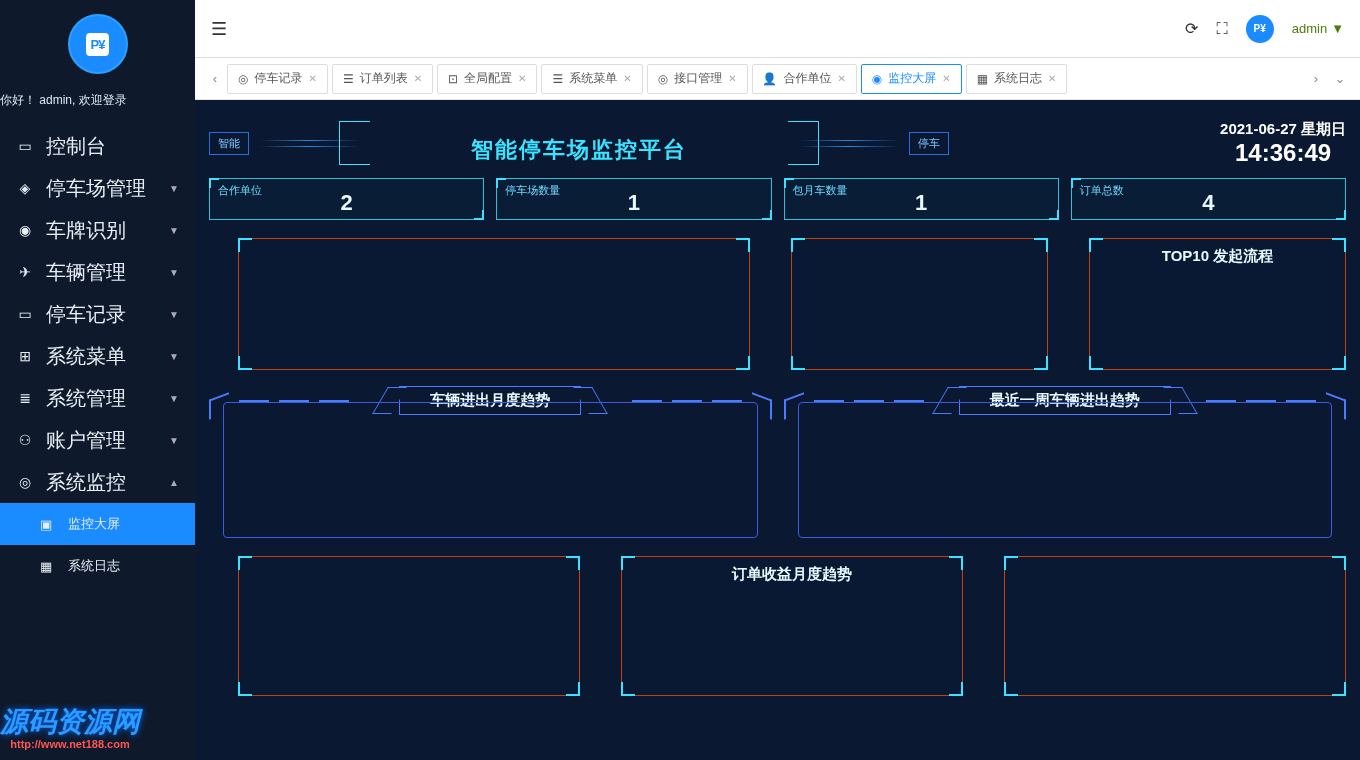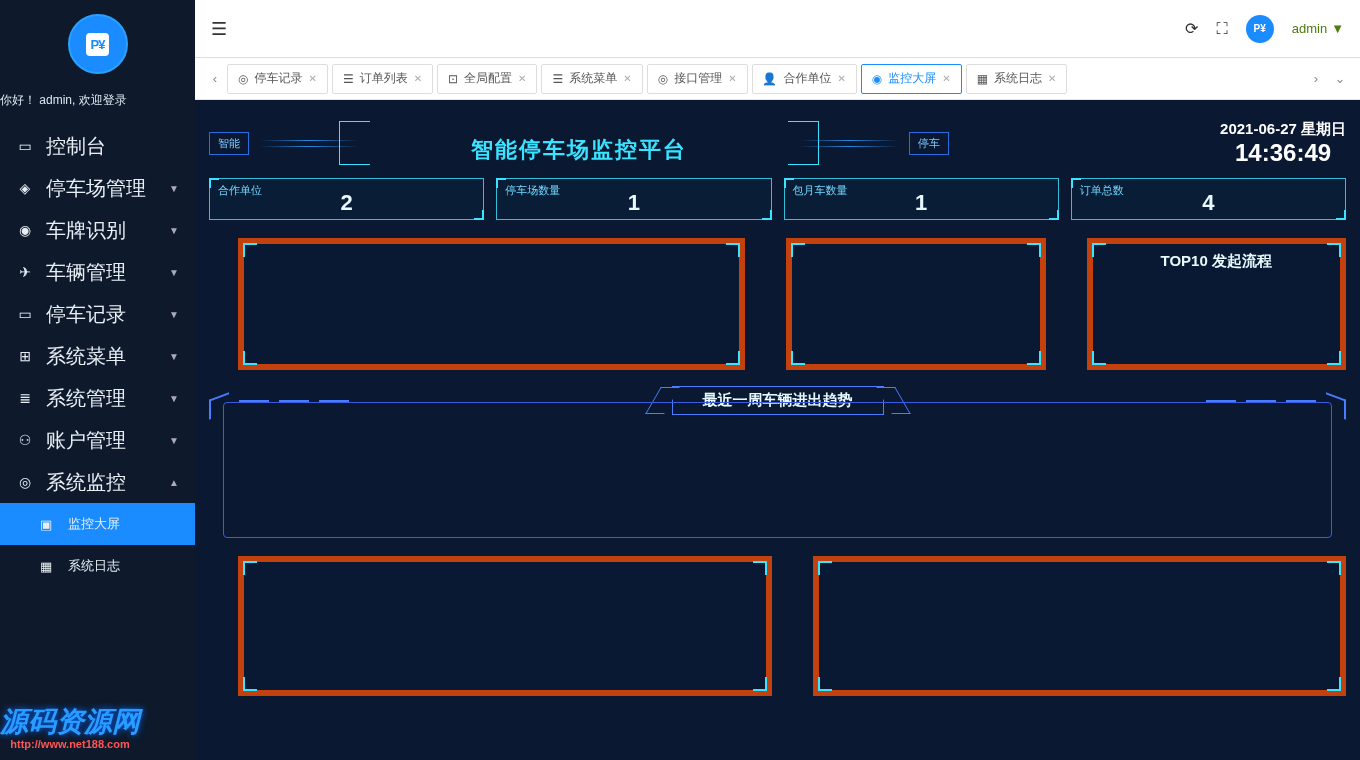"TOP10 发起流程" .panel { border: 6px solid #c2410c -> 1px solid #c2410c }
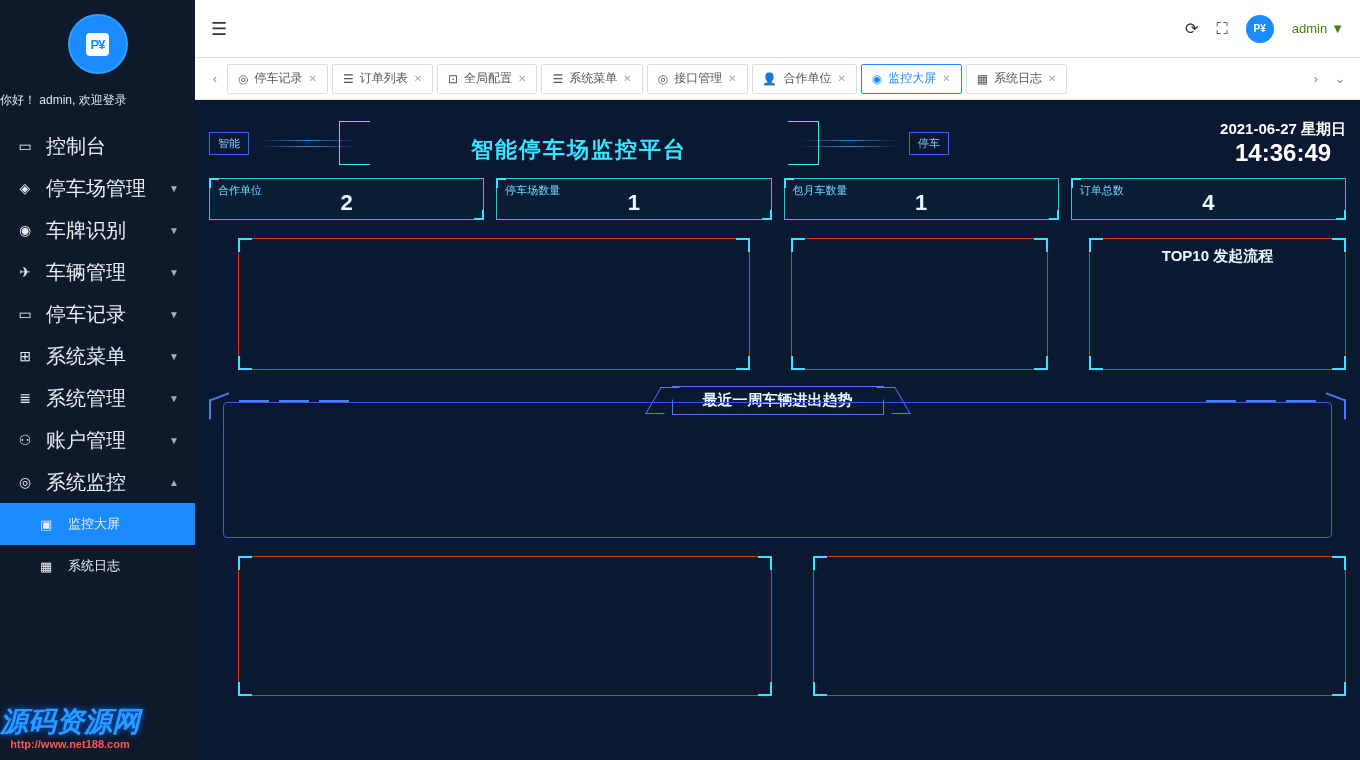"车辆进出月度趋势" div.bpanel { html: none -> <div> <div></div> <div></div> <div></div> <div></div> <div>车辆进出月度趋势</div> <div></div> </div> }
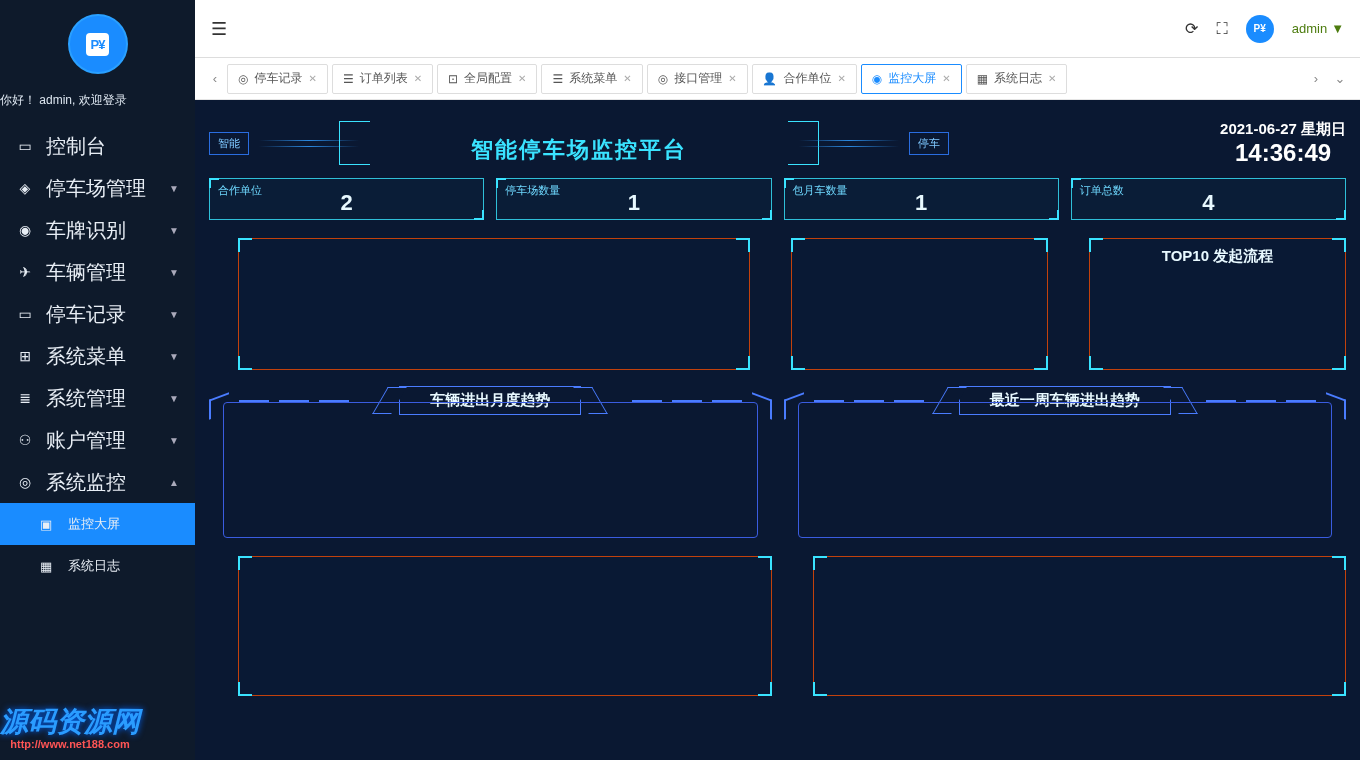"订单收益月度趋势" div.panel { html: none -> <div> <span></span> <div>订单收益月度趋势</div> </div> }
